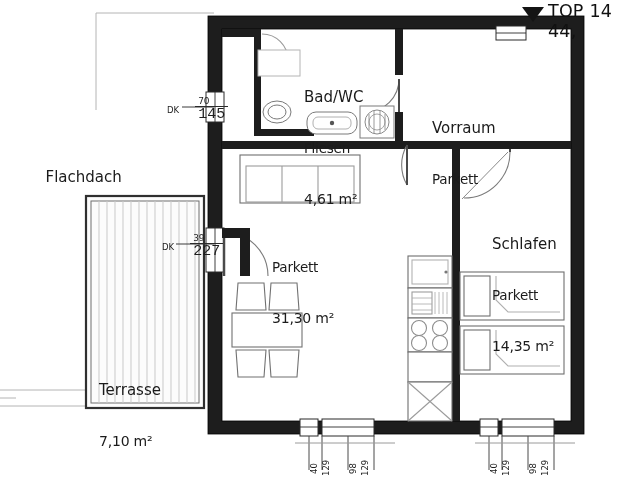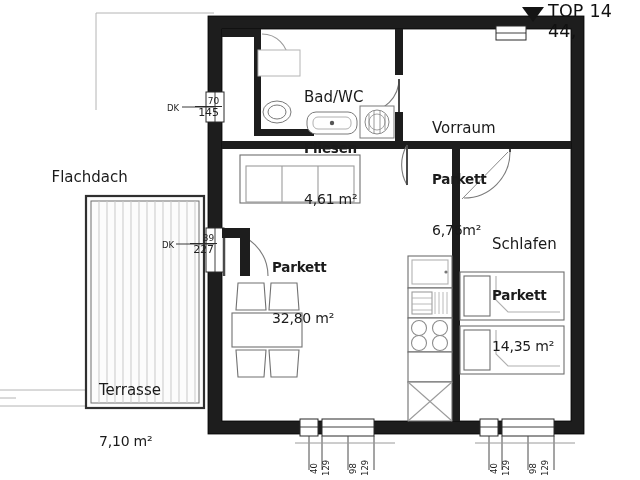"70" .dk-tag .frac { text-align: right -> left }
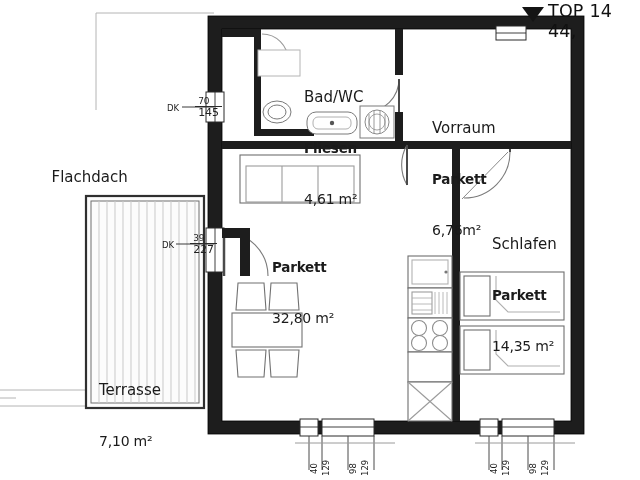"145" .dk-tag .frac .bot { font-family: none -> Liberation Mono, monospace; font-size: 11px -> 15px }
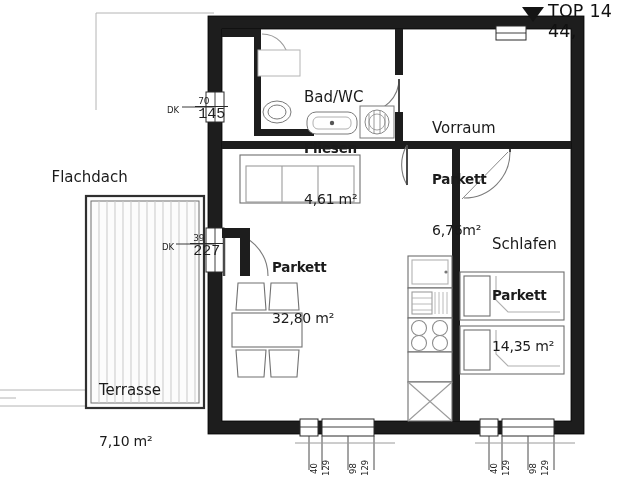"Fliesen" .lbl .mt { font-weight: bold -> none }
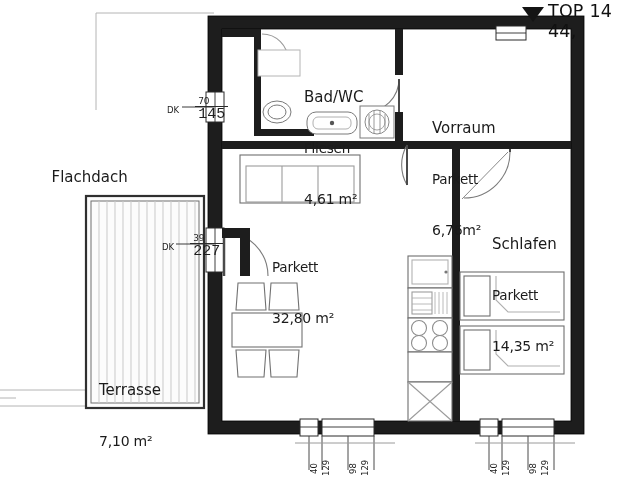"Flachdach" div.lbl { left: 32px -> 26px }
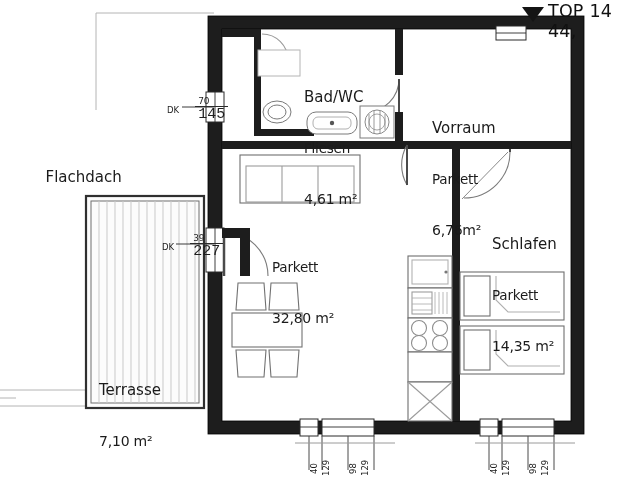"6,76m²" div.ar { html: <div>6,76m²</div> -> none }
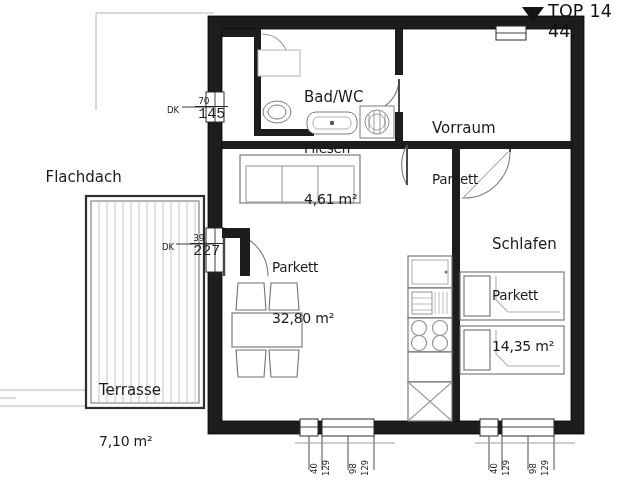"32,80 m²" div.ar { text: 32,80 -> 31,30 }
